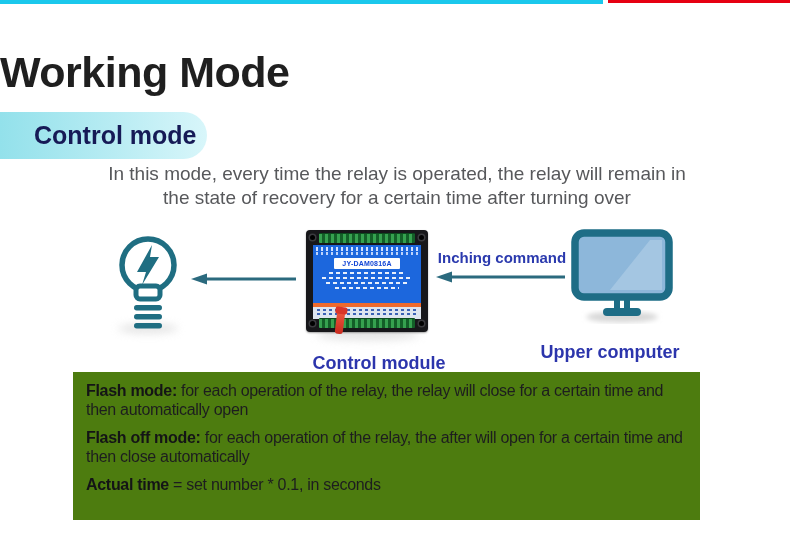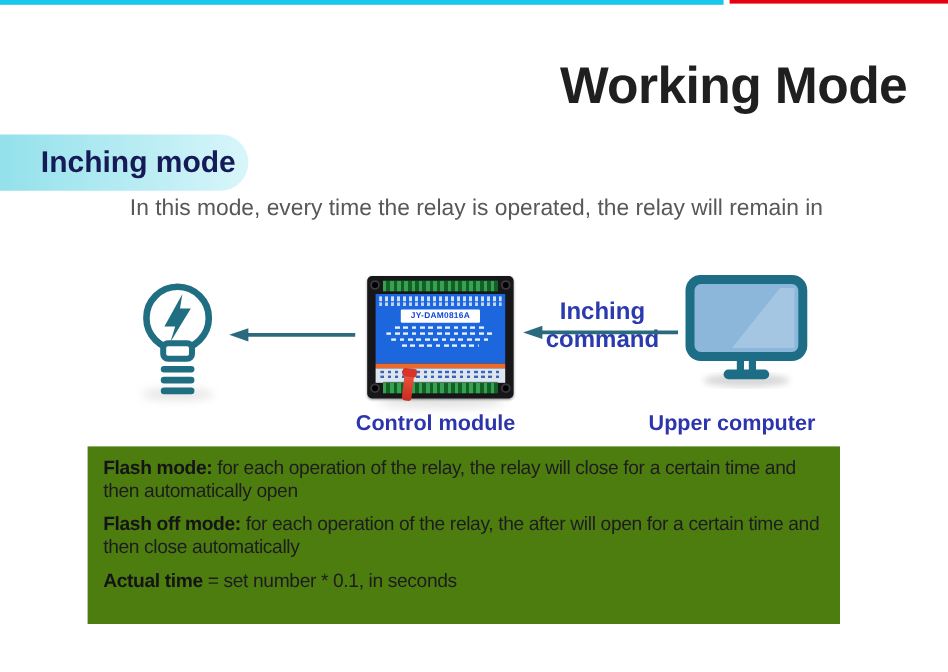"Working Mode" .title-wrap { text-align: right -> left }
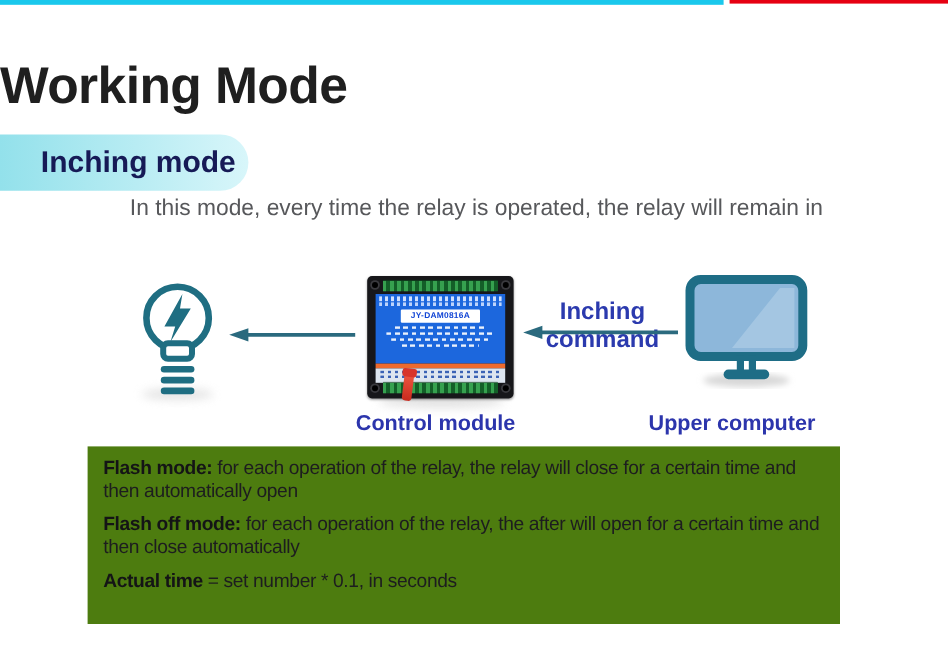"Inching mode" span { text: Inching -> Control }
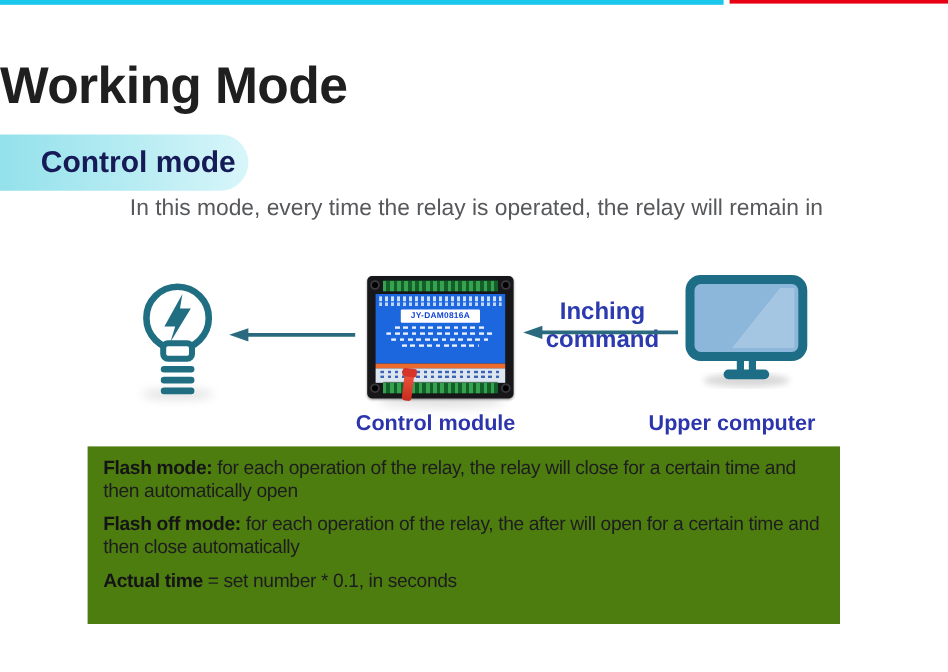"the state of recovery for" div { html: none -> <div>the state of recovery for a certain time after turning over</div> }
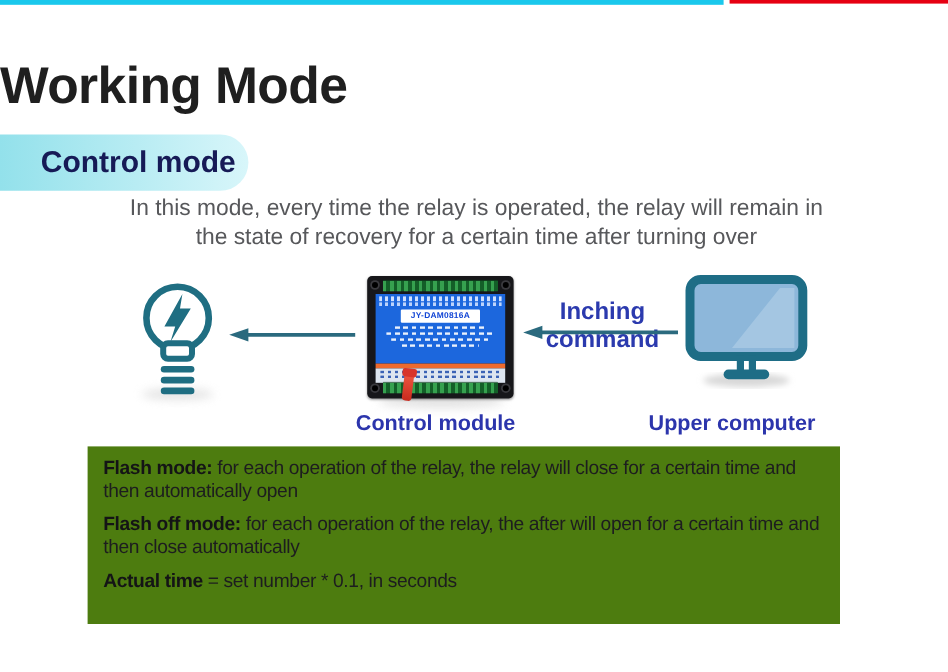"Inching command" .inching-cmd { font-size: 20px -> 15px }
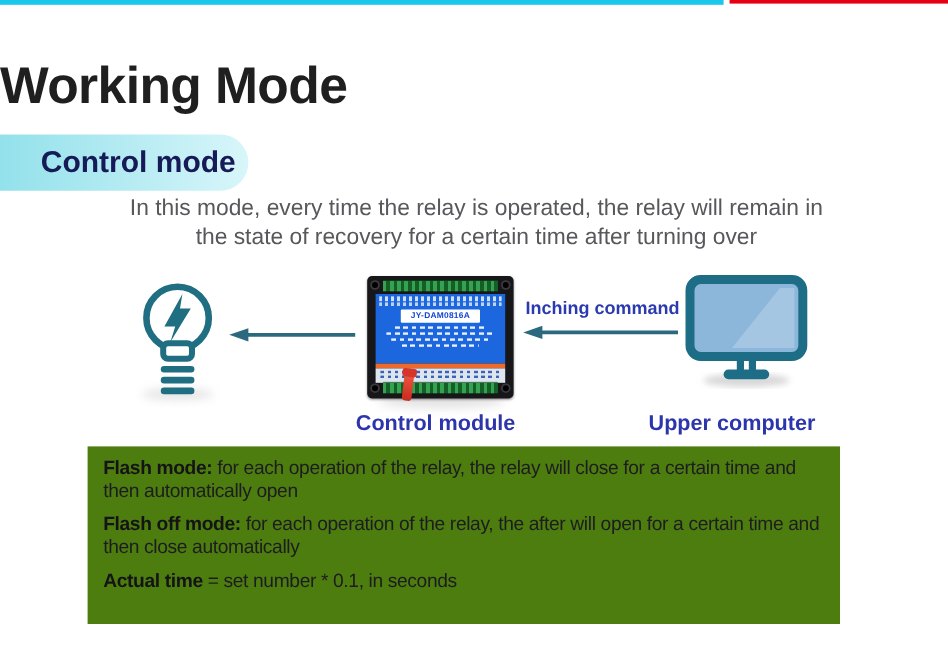"Control module" .lbl-module { left: 288px -> 304px; margin-top: none -> 11px }
